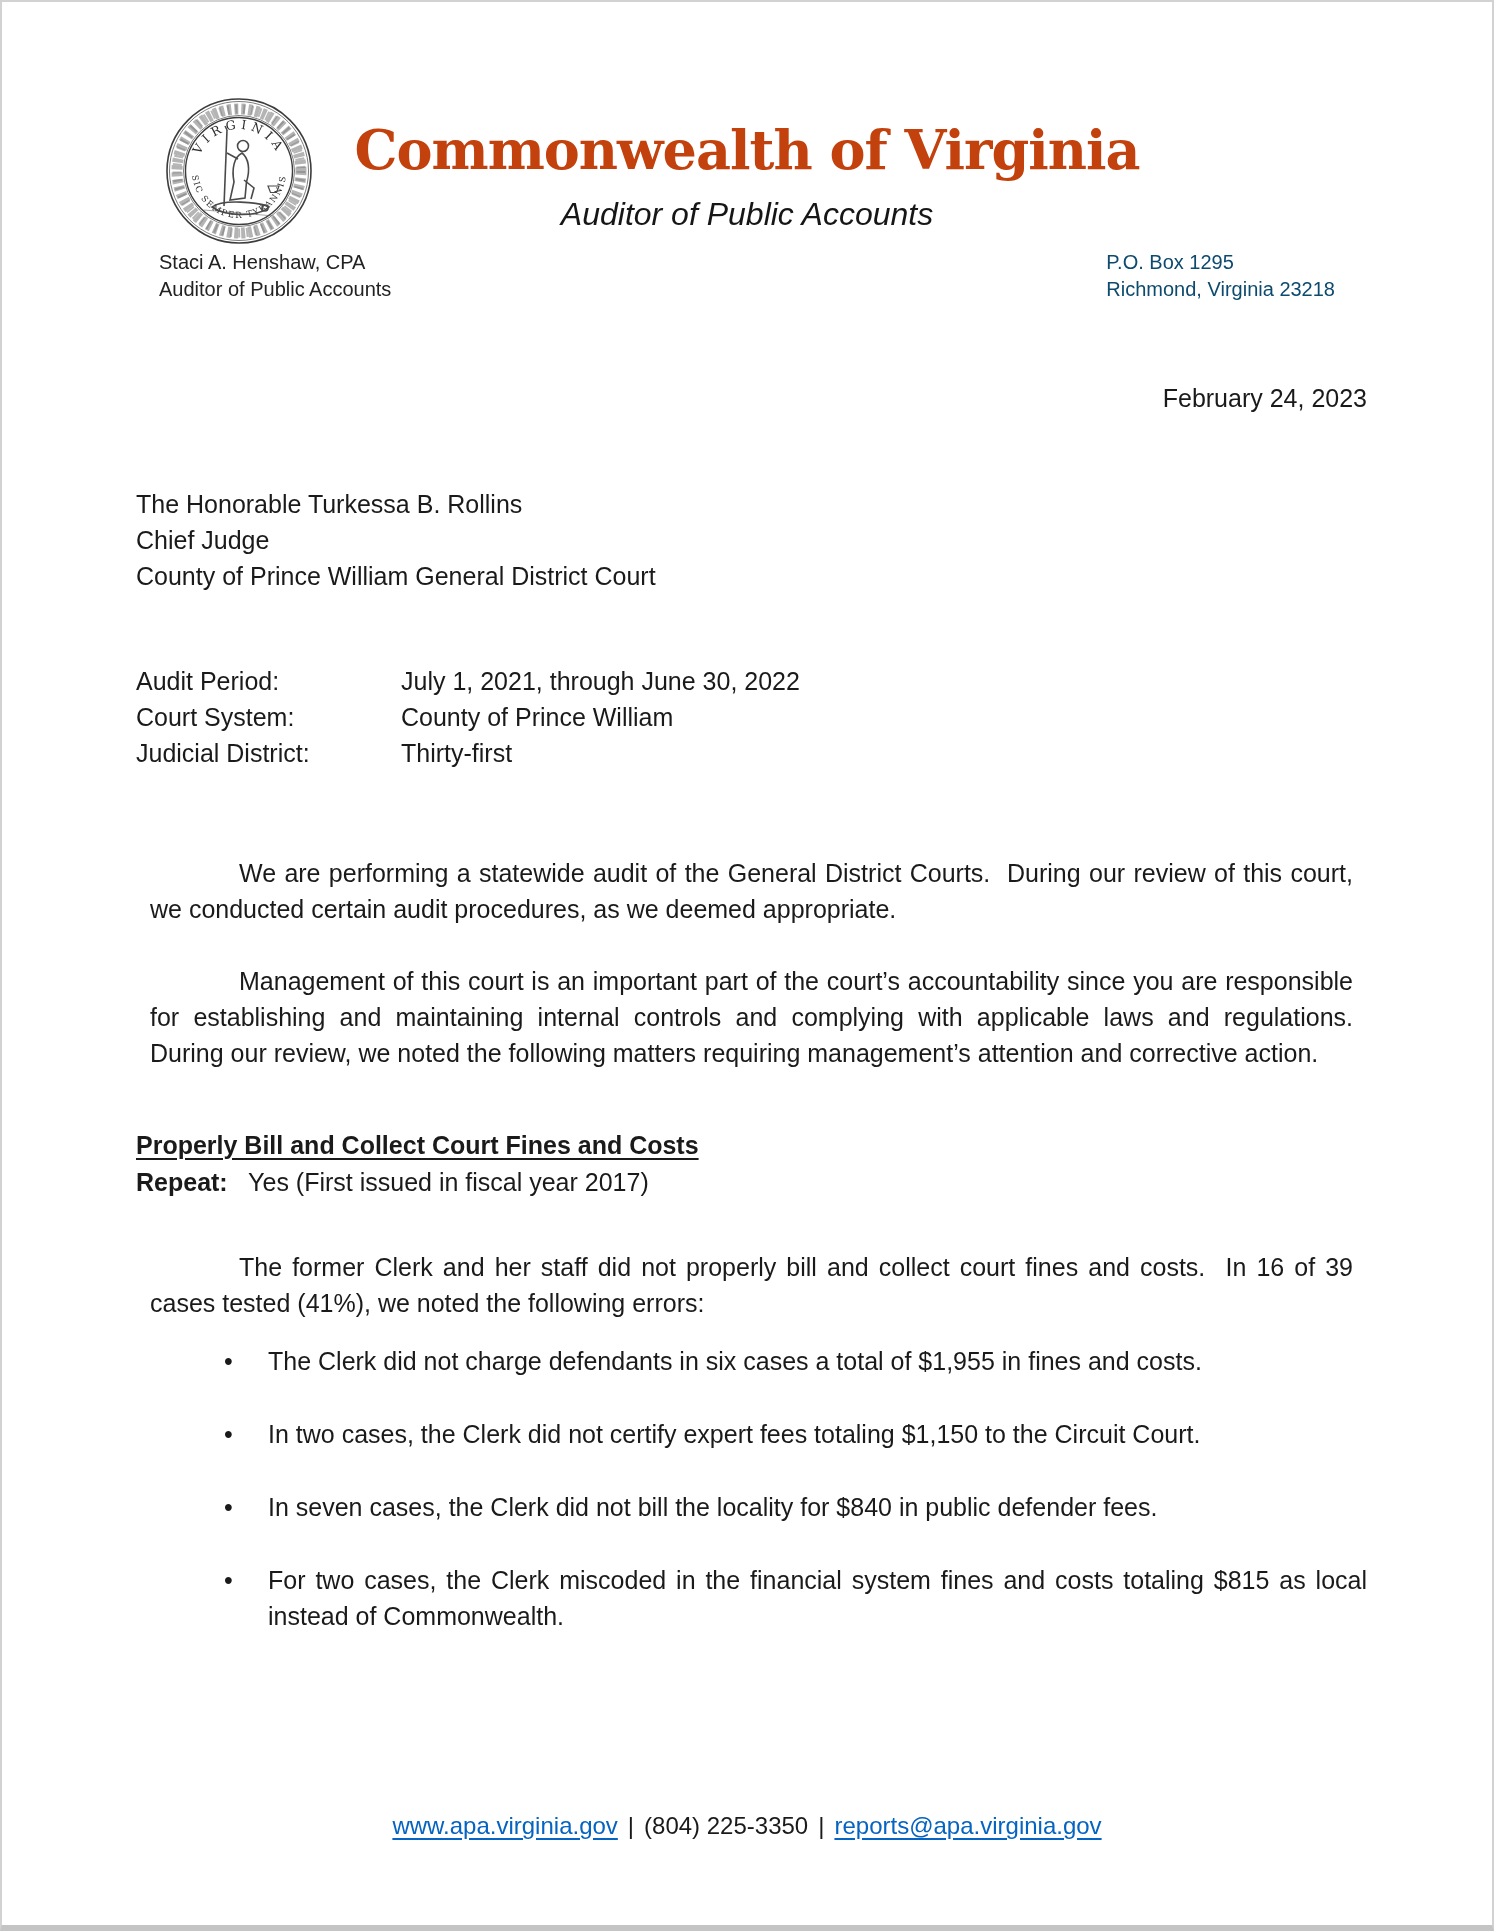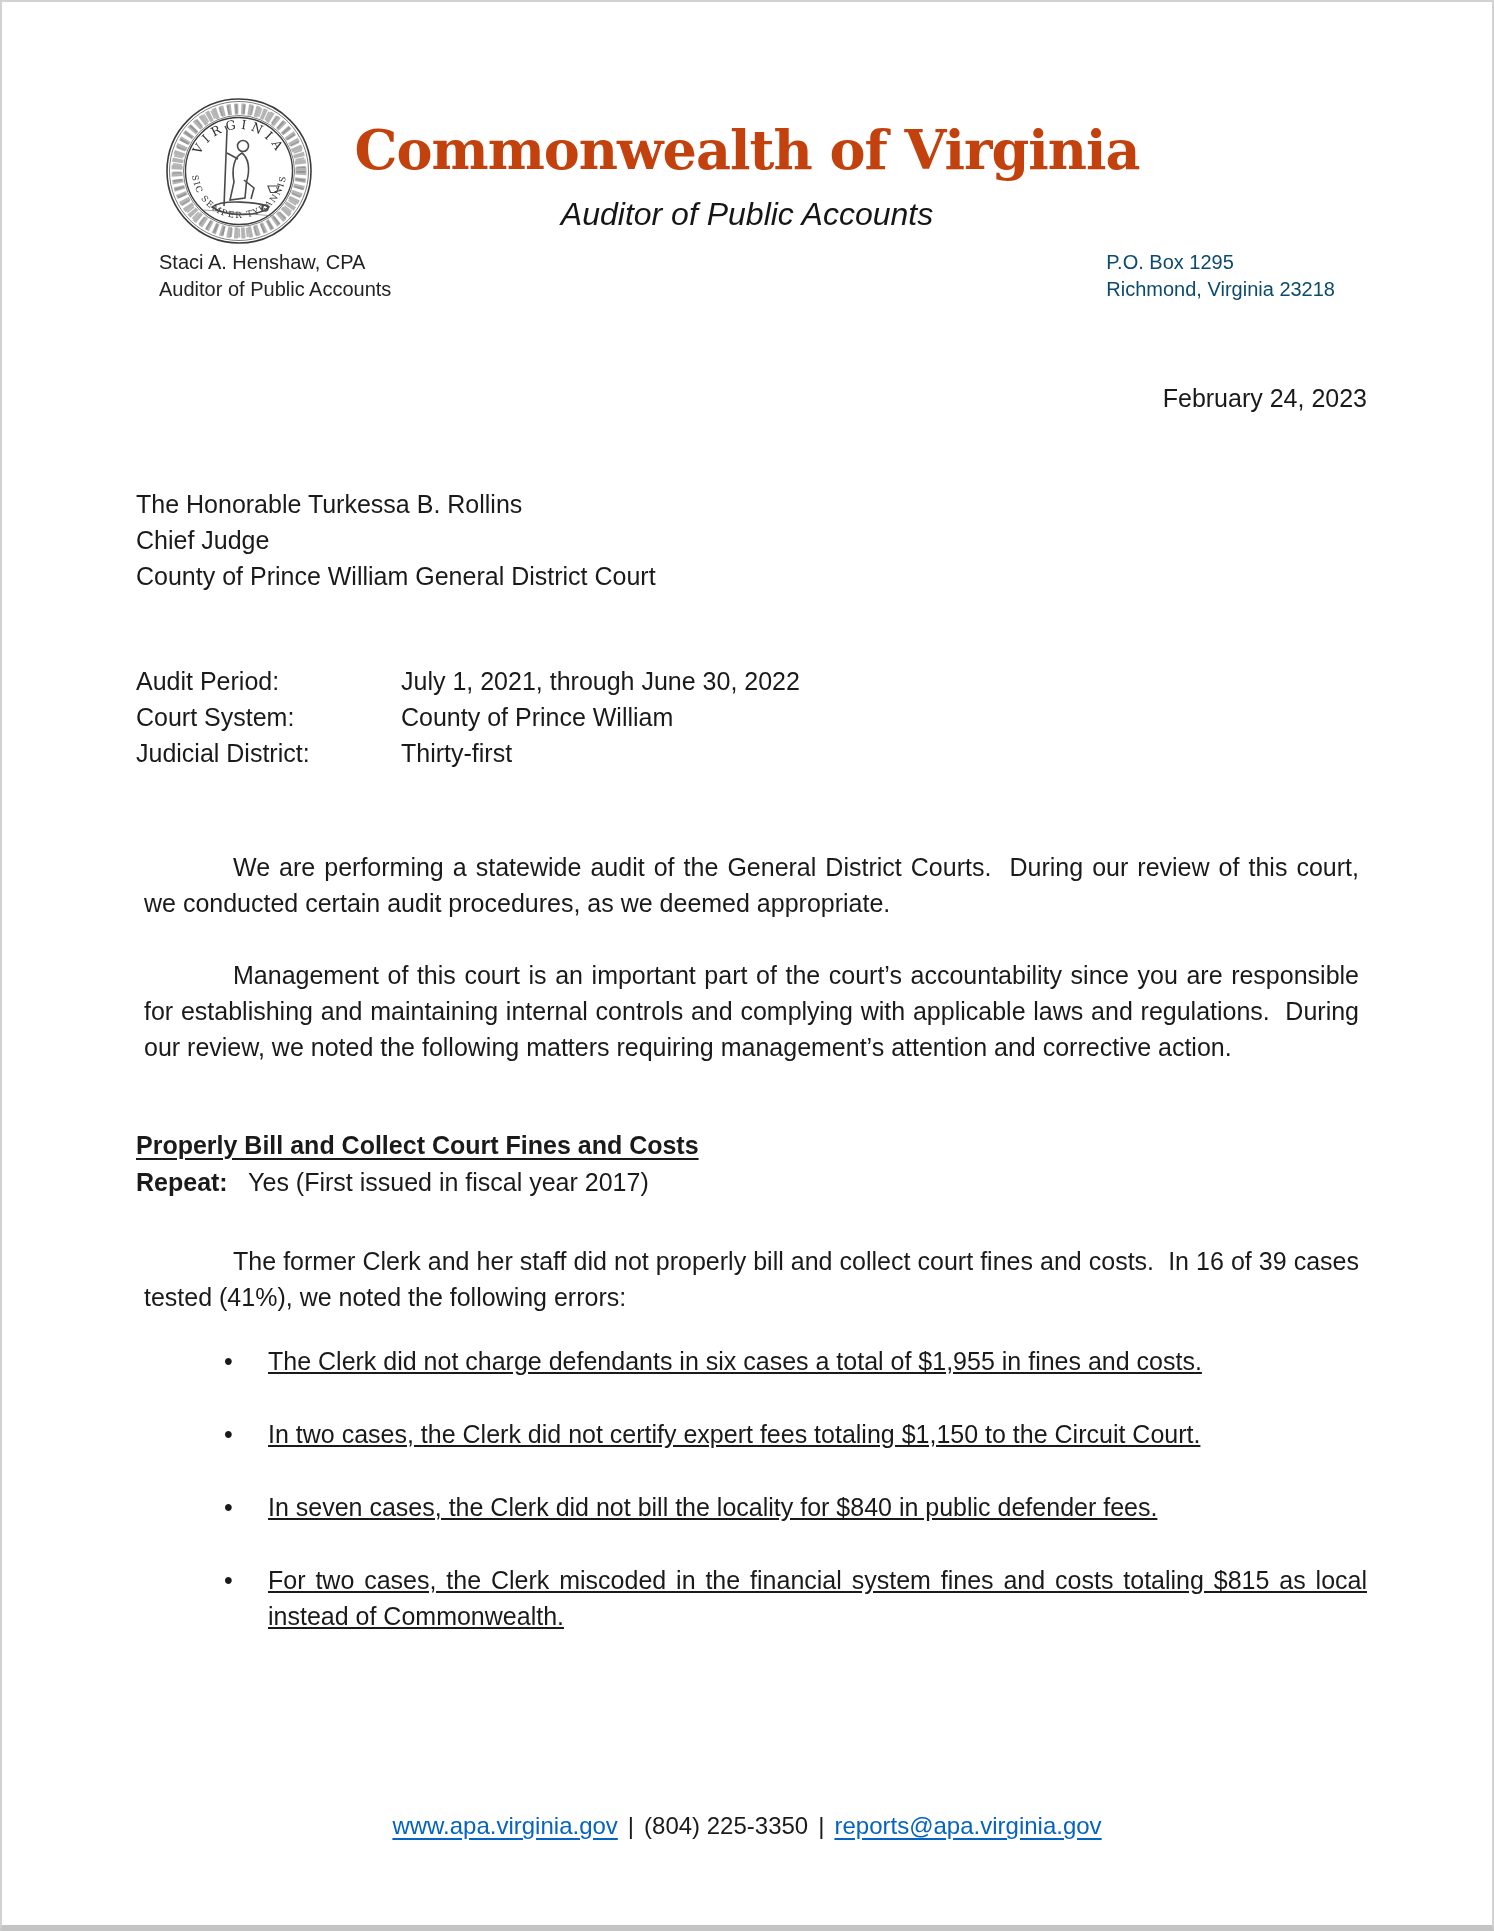"We are performing a statewide" .para { margin: 8px -> 14px }
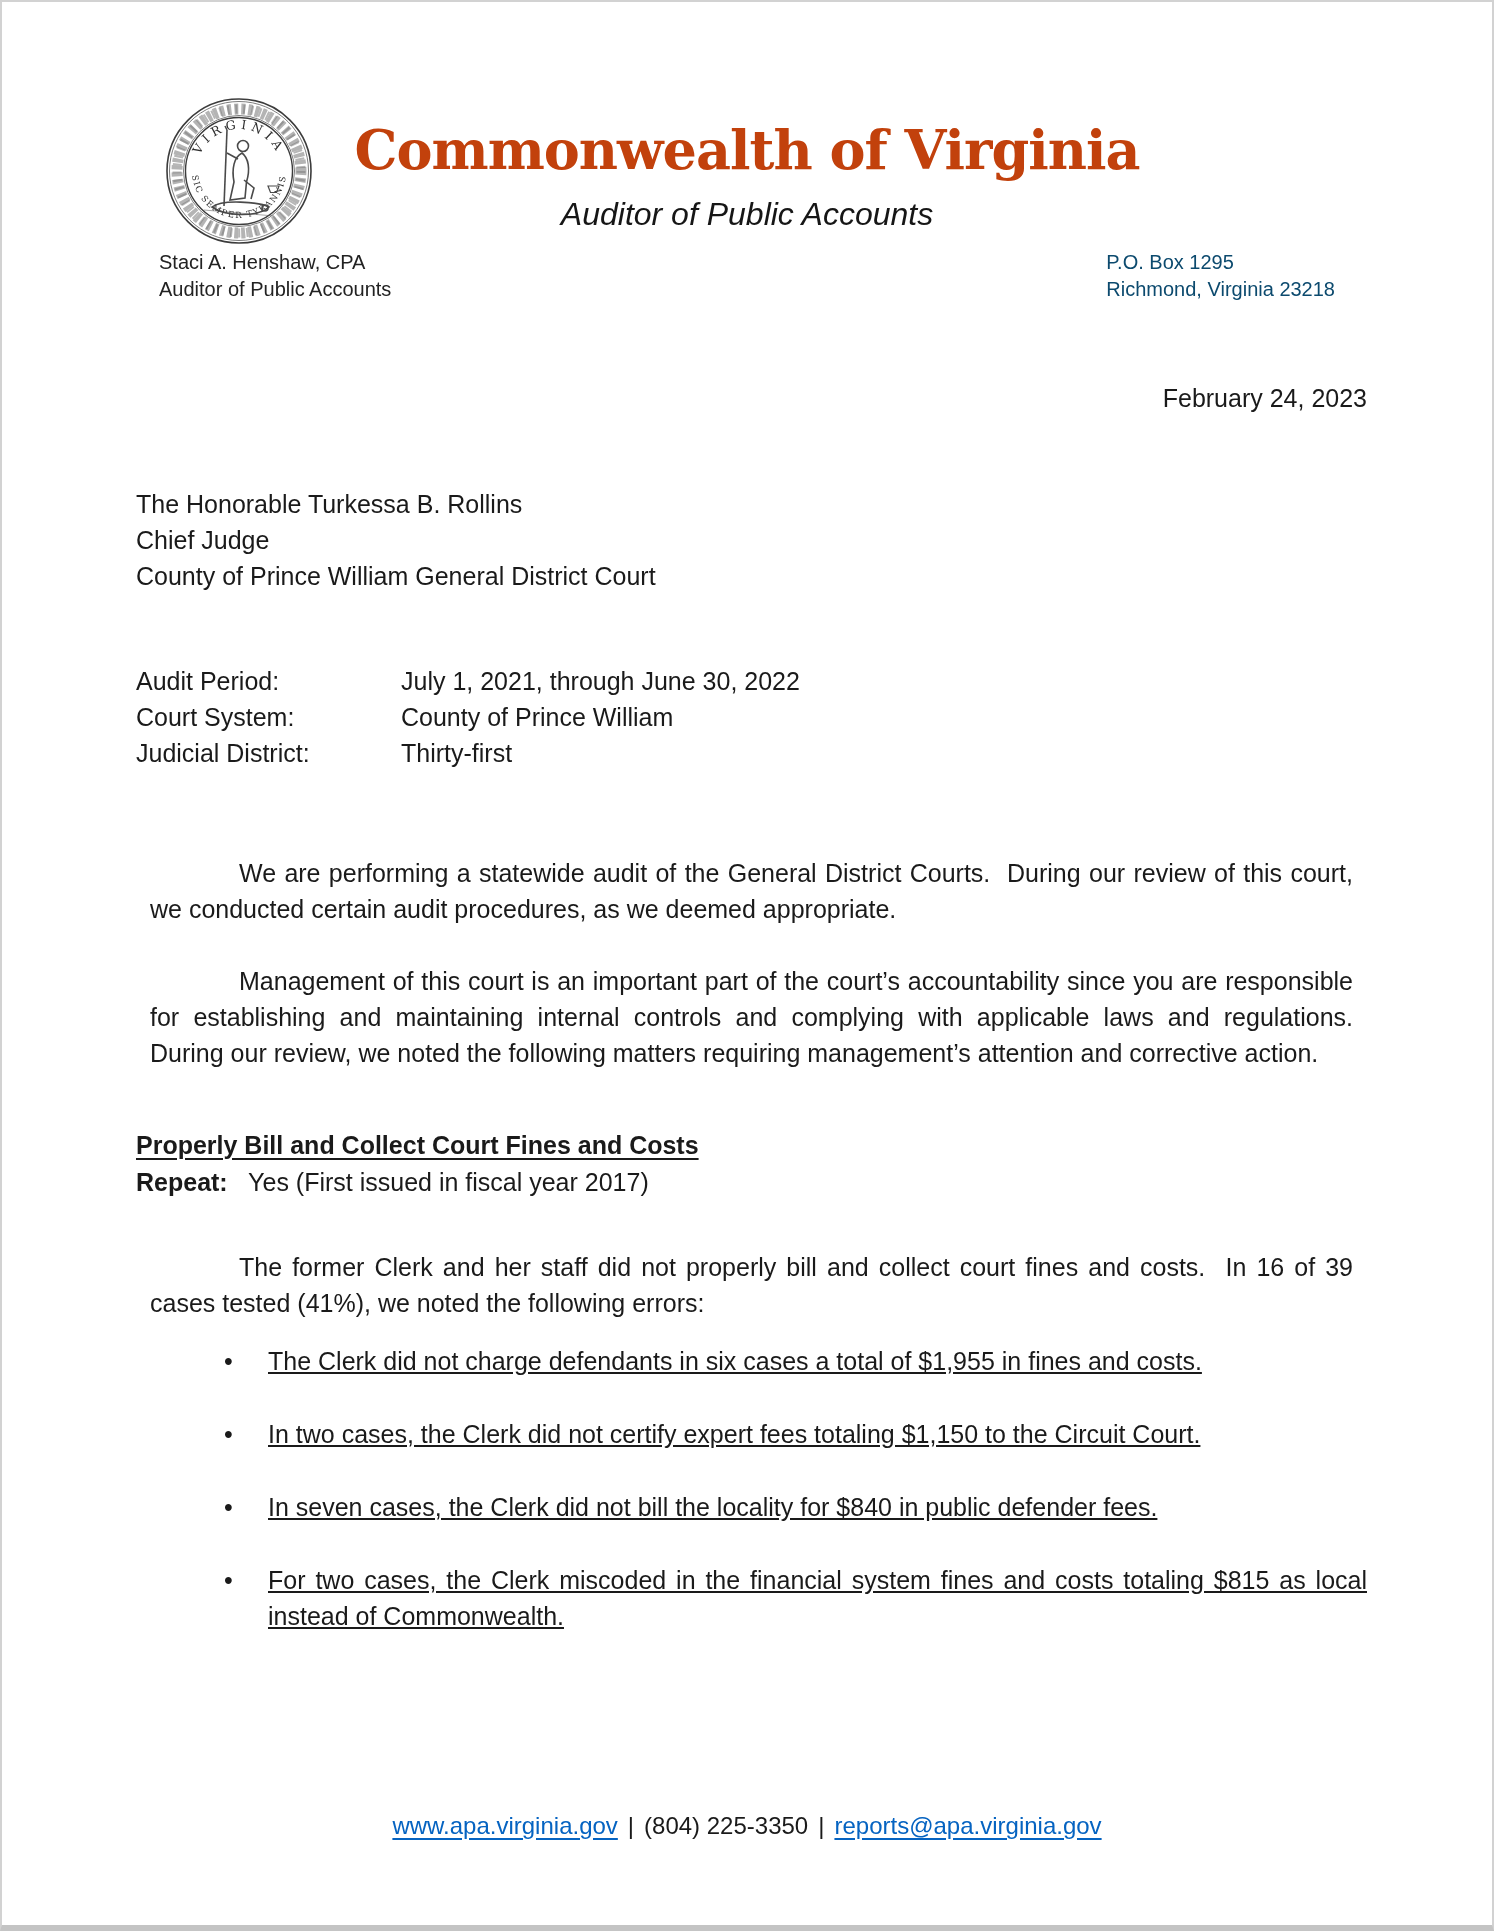"The Clerk did not charge" .bullet-list li { text-decoration: underline -> none }
